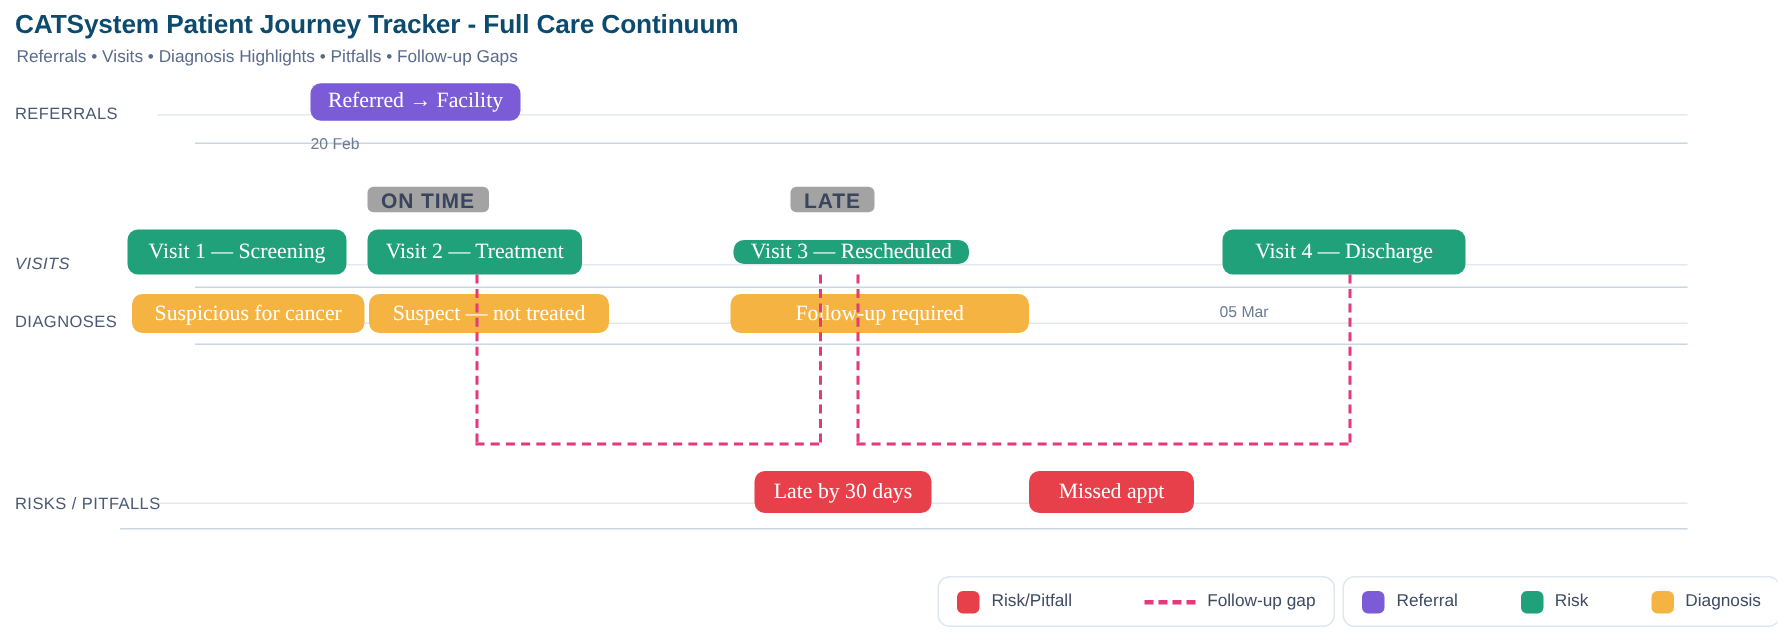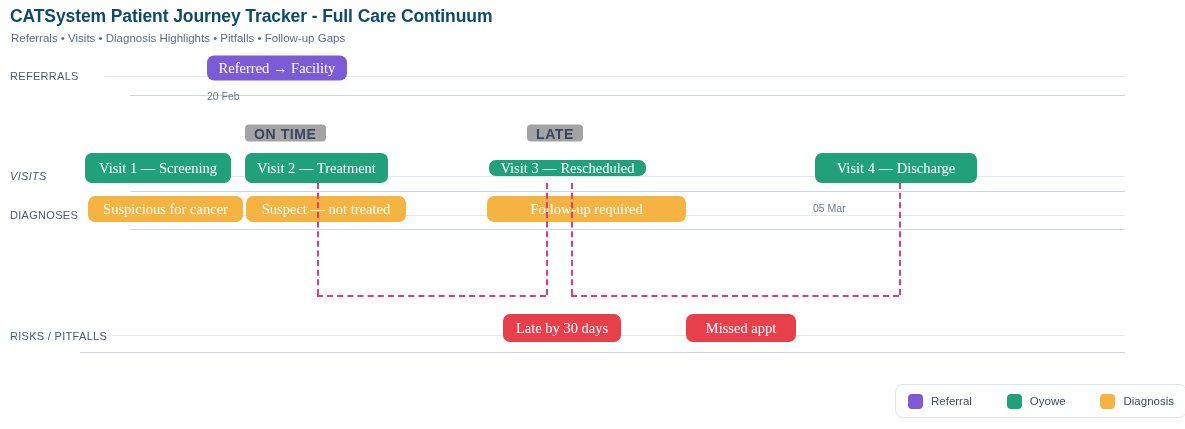"Risk/Pitfall" div.legendbox { html: none -> <div> <div> <span></span> <span>Risk/Pitfall</span> </div> <div> <span></span> <span>Follow-up gap</span> </div> </div> }
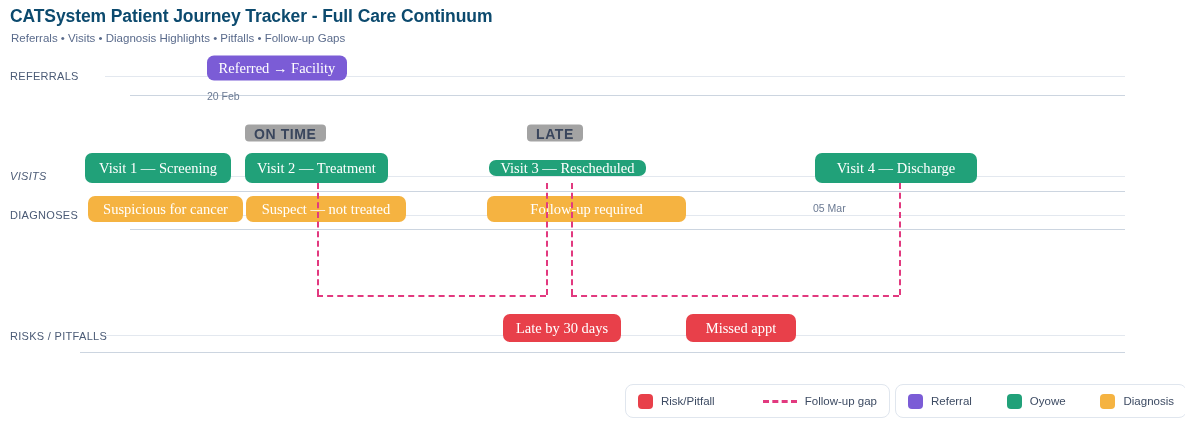"Oyowe" span.legtext { text: Oyowe -> Risk }
